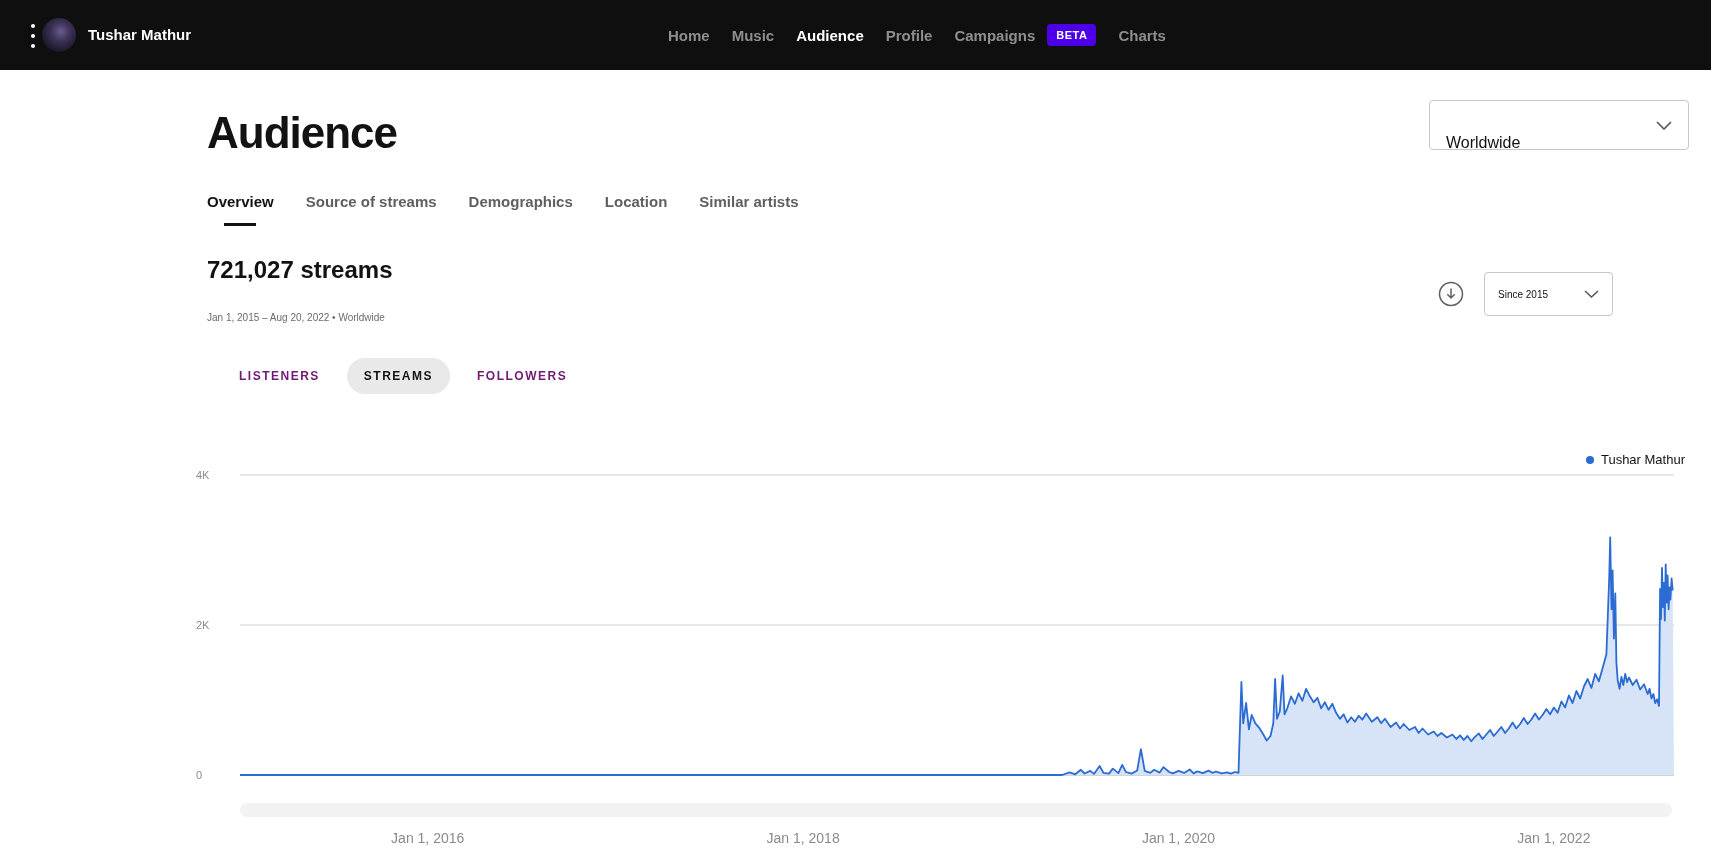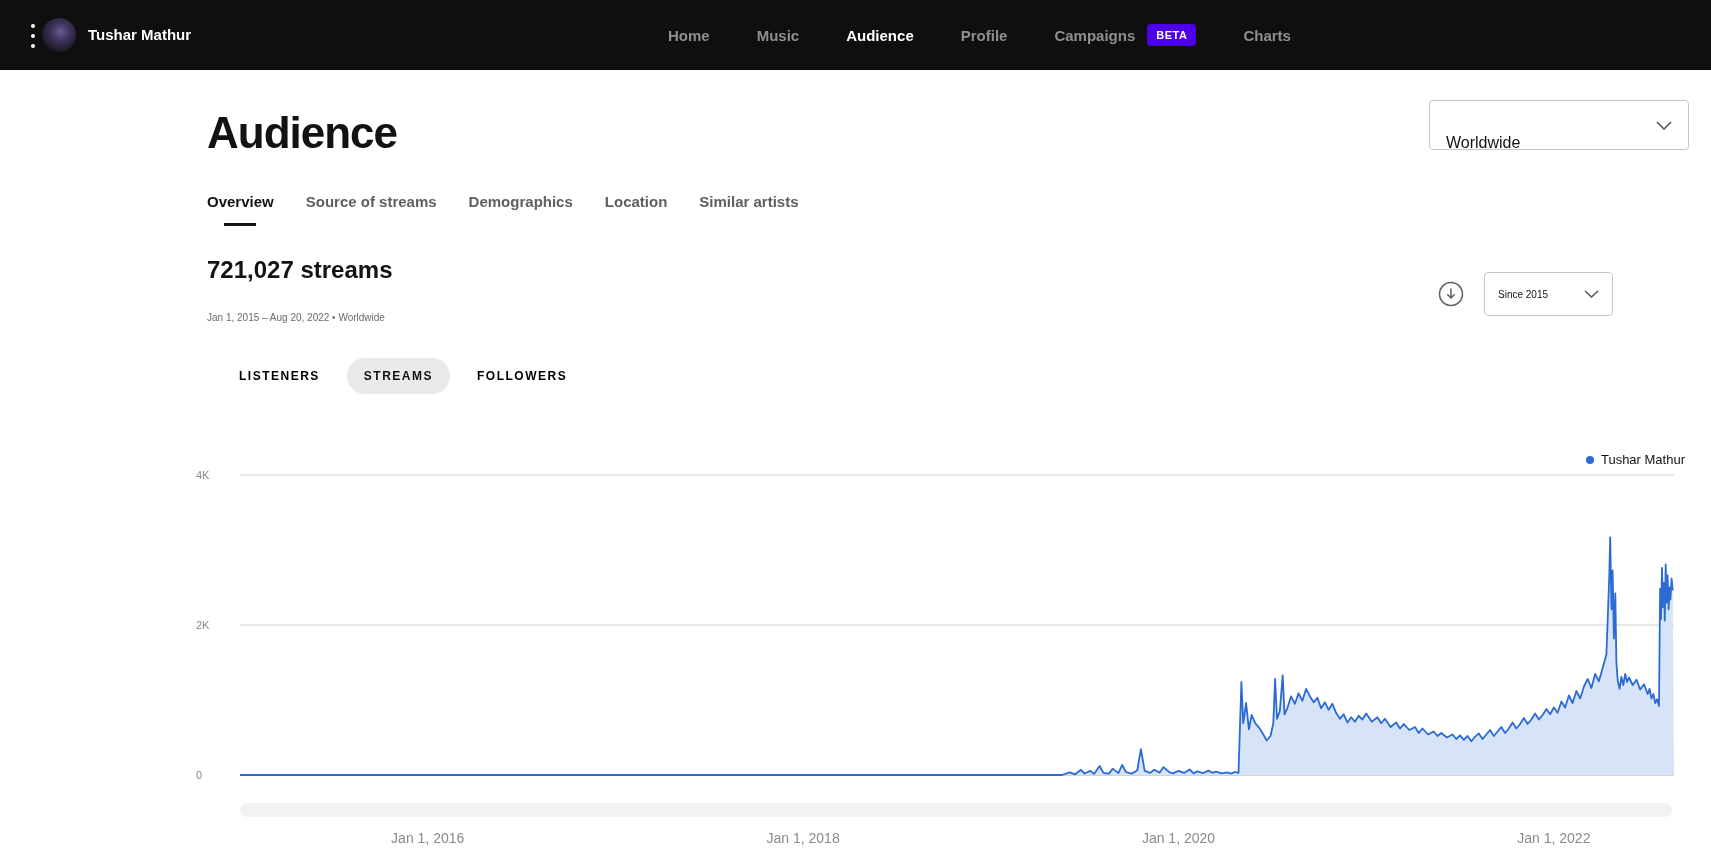"Home" .nav { gap: 47px -> 22px }
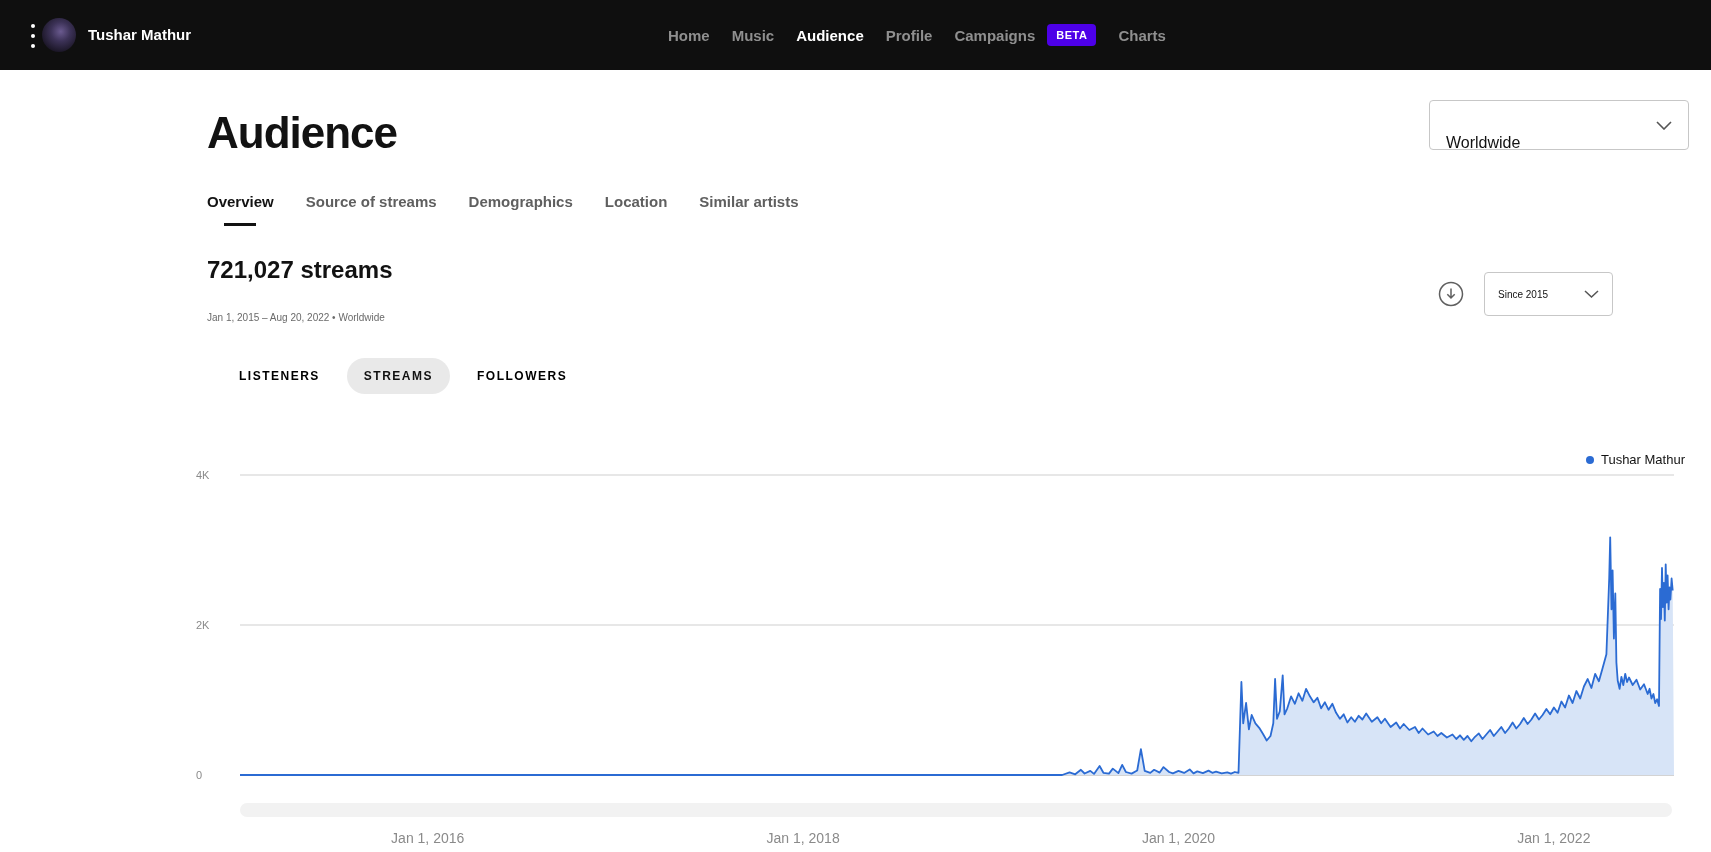"LISTENERS" .pill { color: #000000 -> #701a75 }
